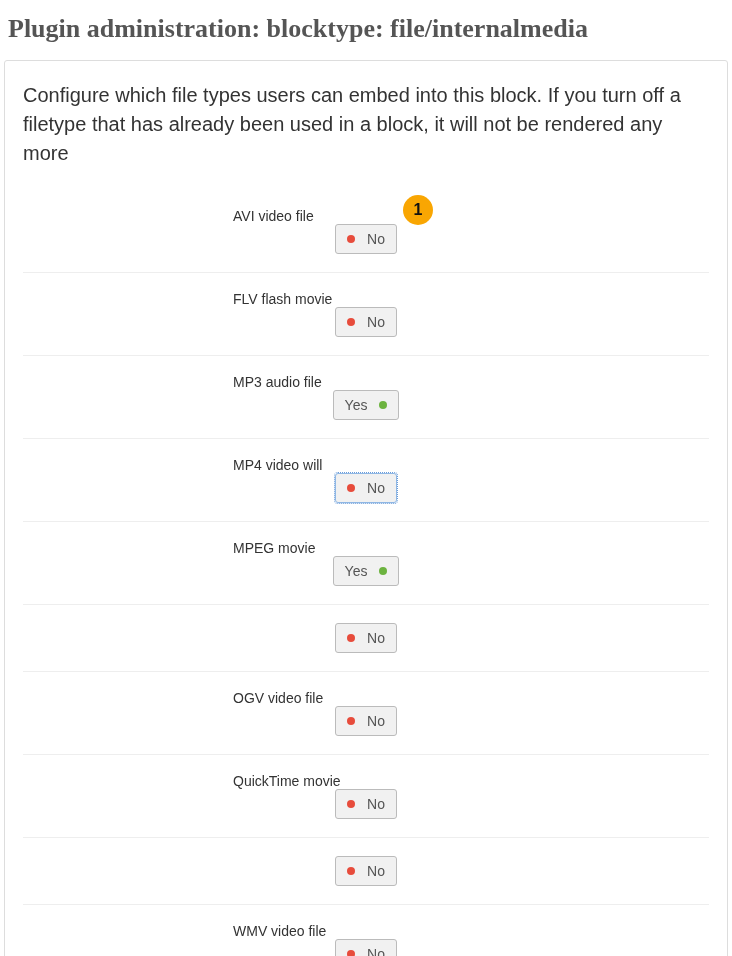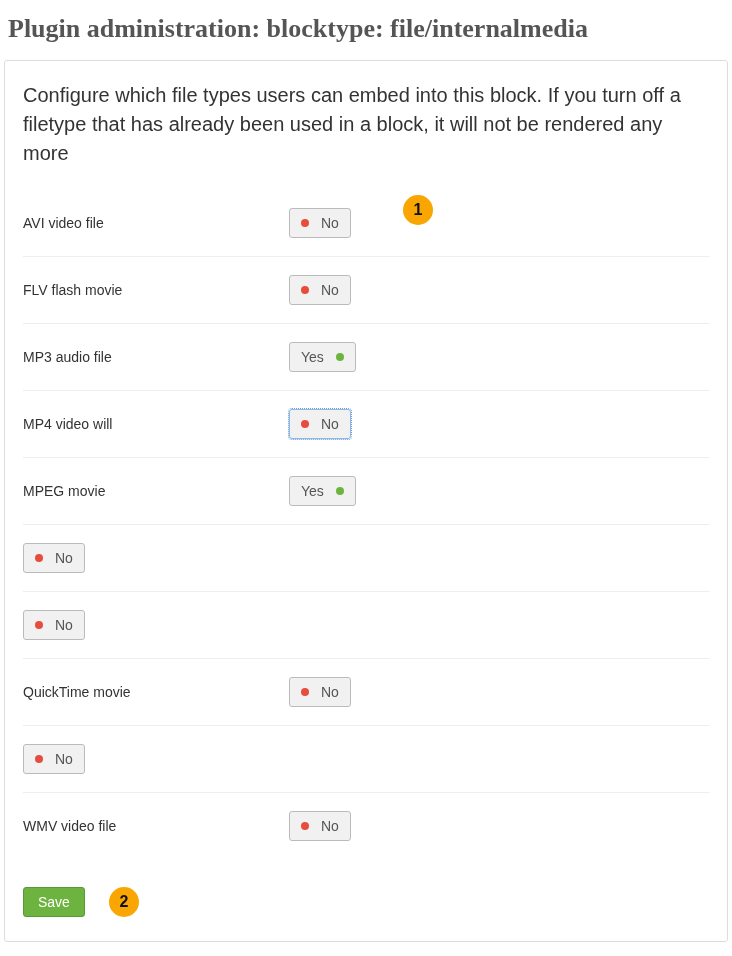"AVI video file" .option-row { flex-direction: none -> column }
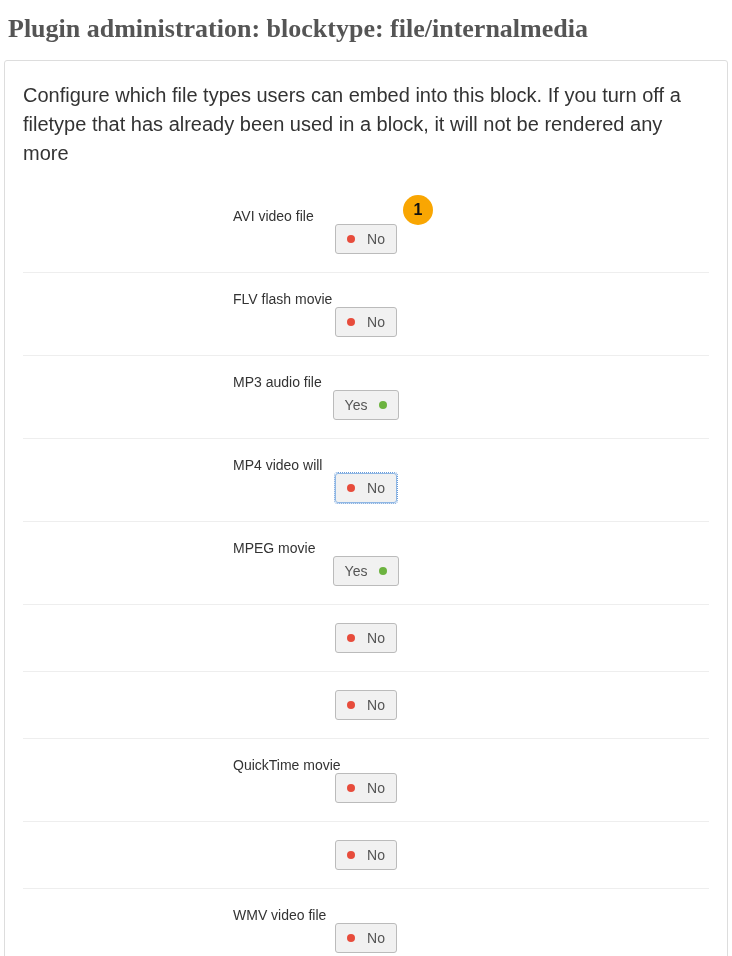"OGV video file" div.option-label { html: none -> <div>OGV video file</div> }
